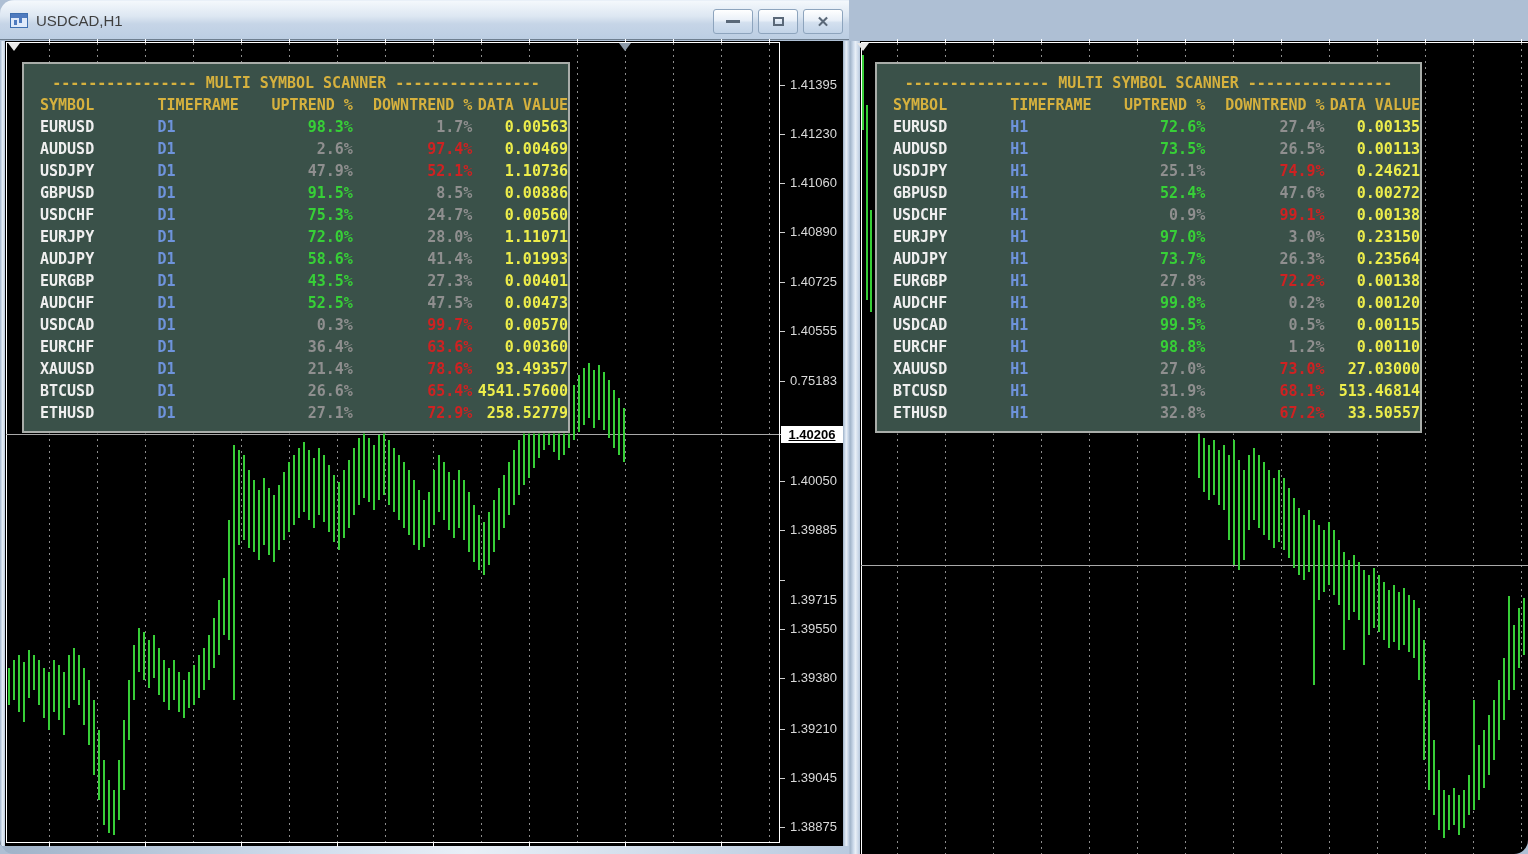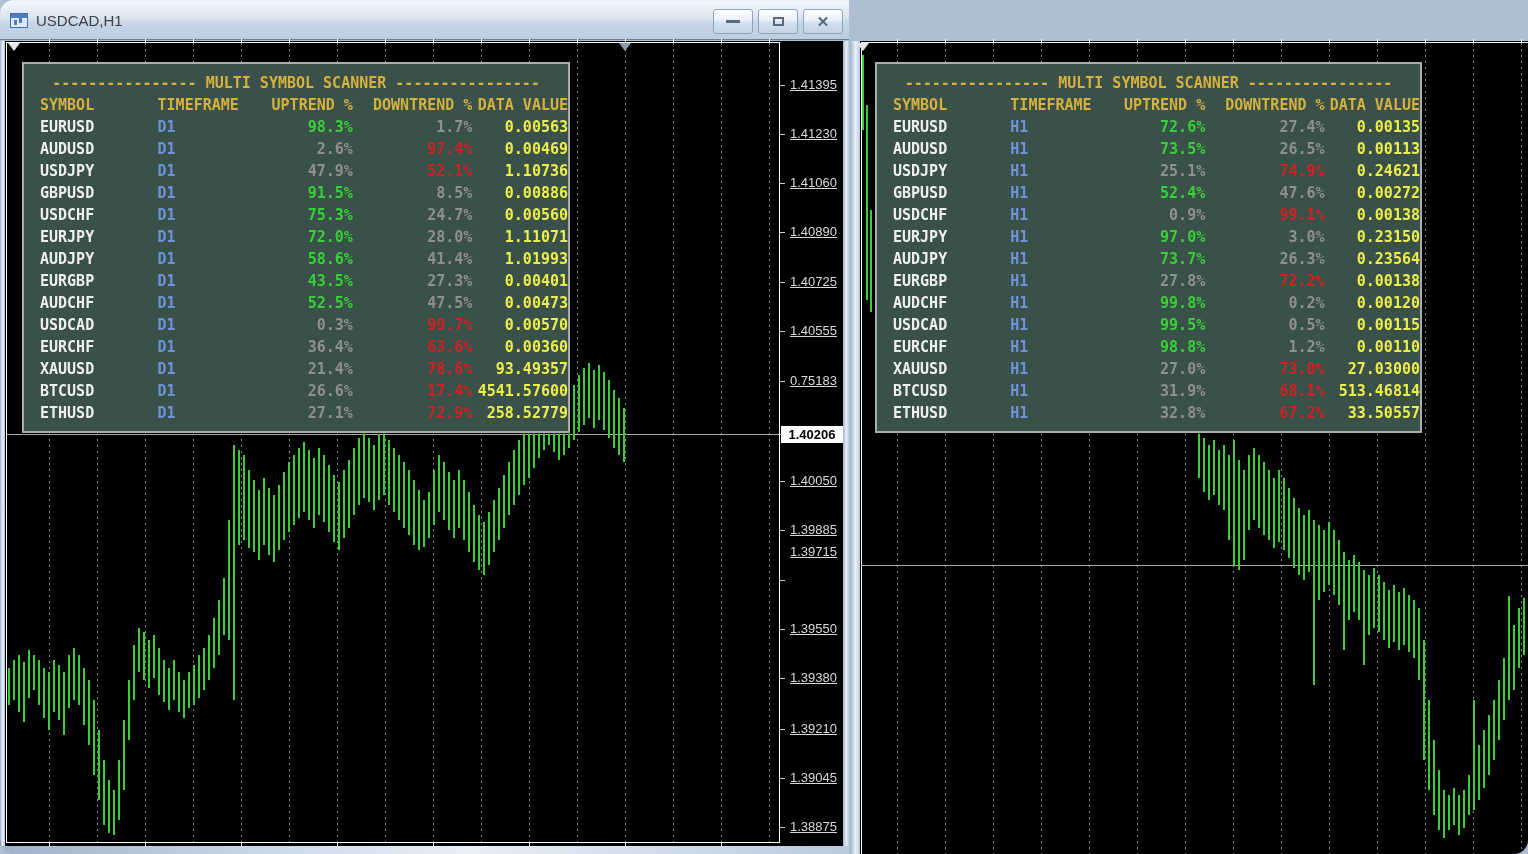"1.41395" .axis-label { text-decoration: underline -> none }
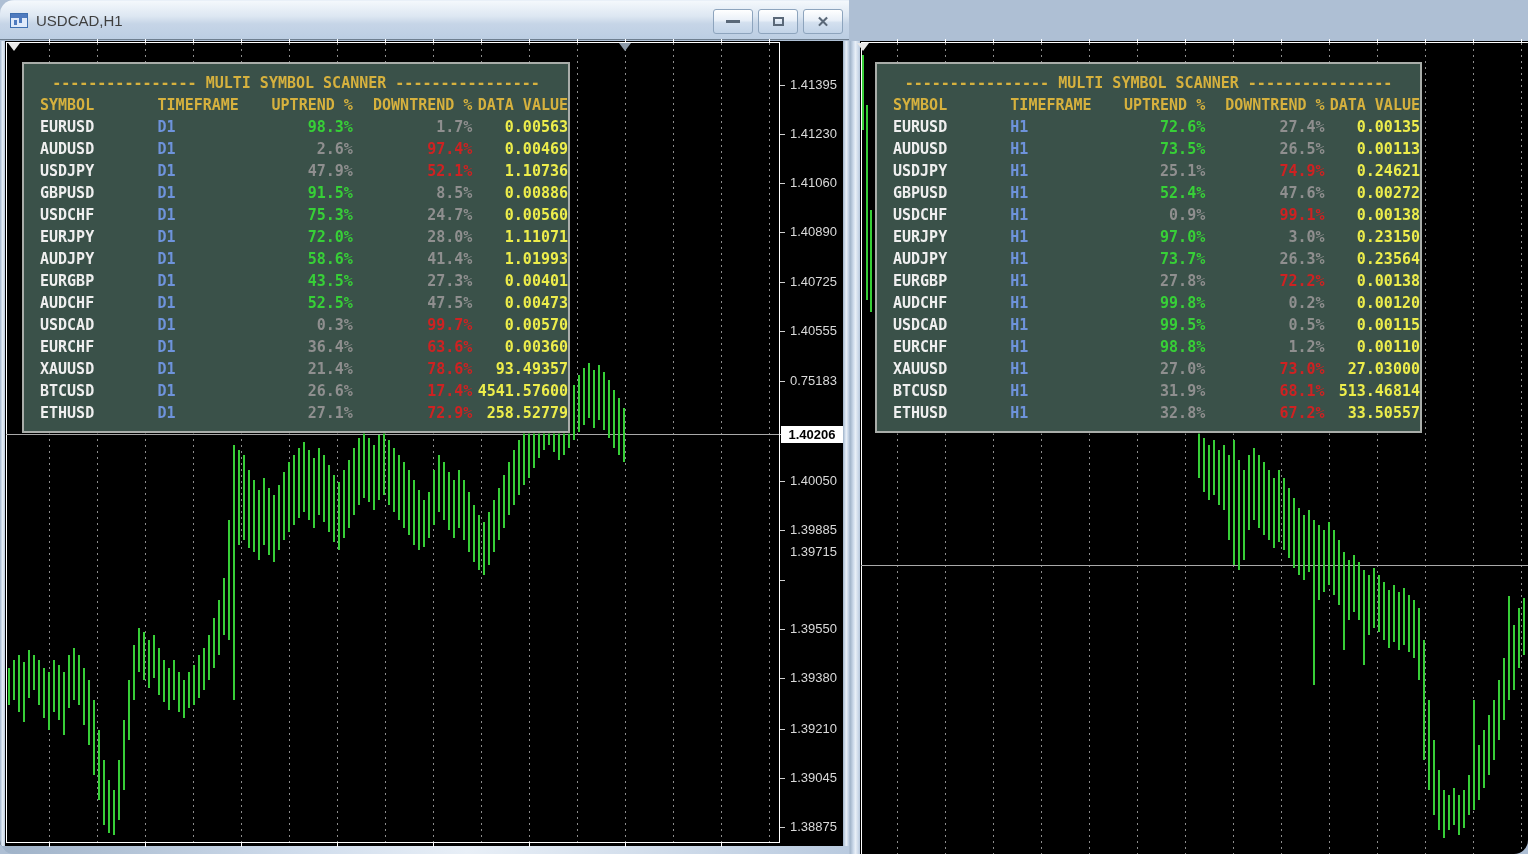"17.4%" span.c-dn { text: 17.4% -> 65.4% }
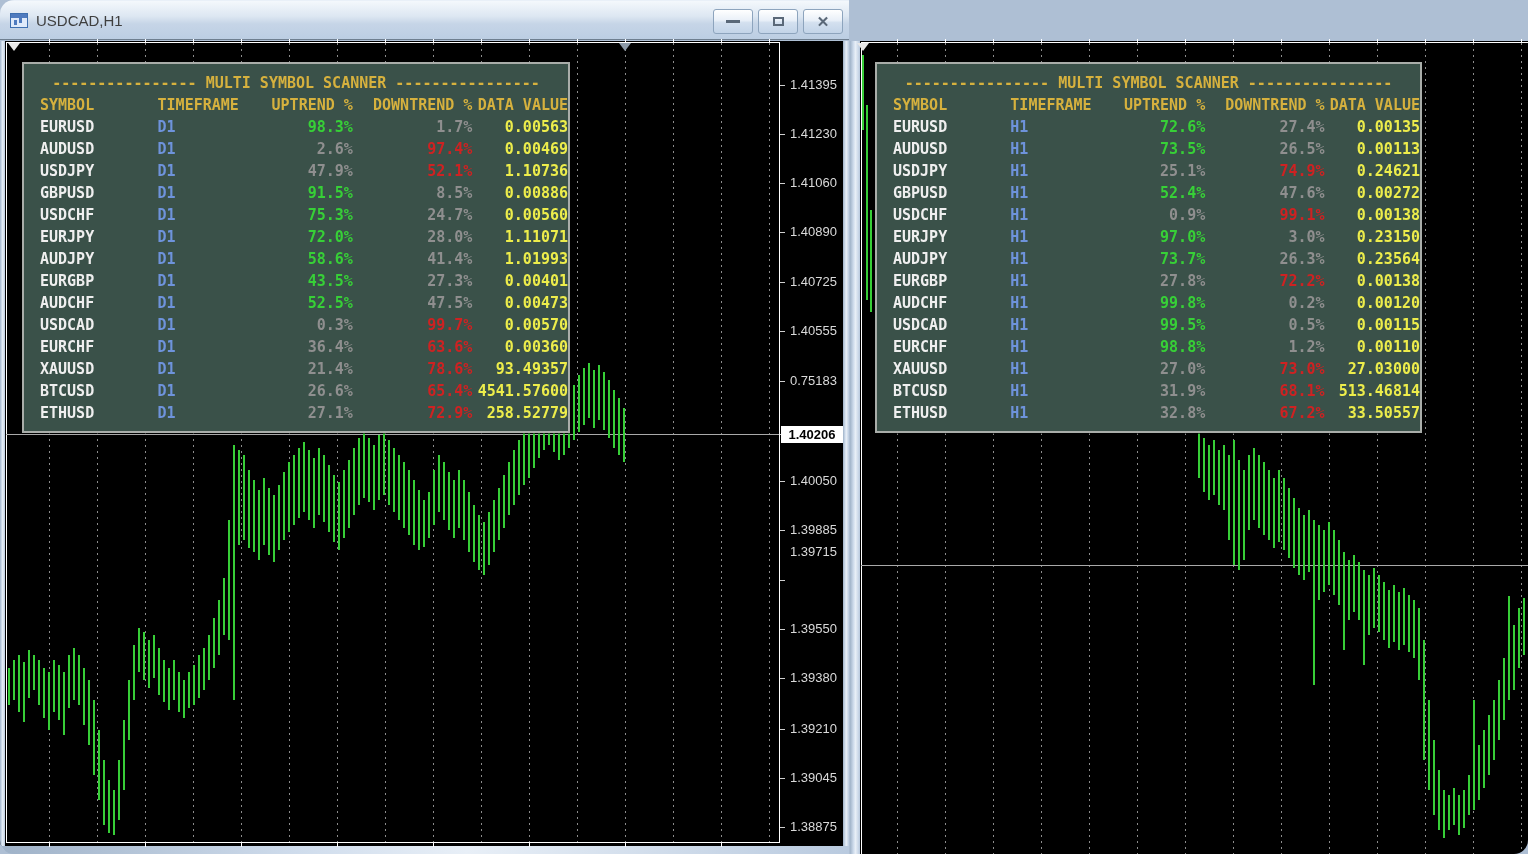"1.40206" .price-tag { text-decoration: none -> underline }
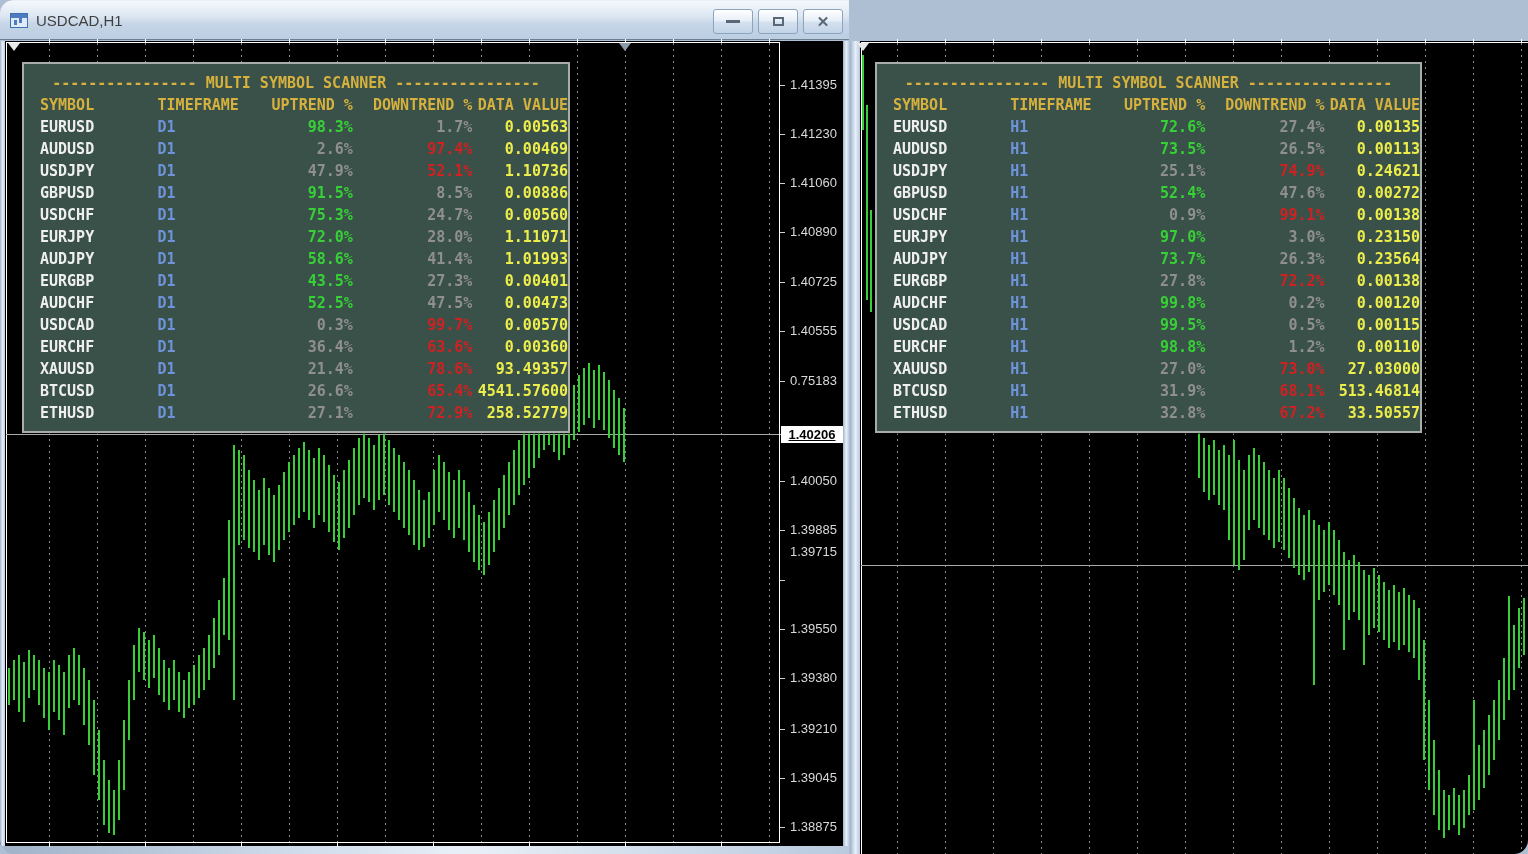"1.39715" div.axis-label { top: 503px -> 551px }
